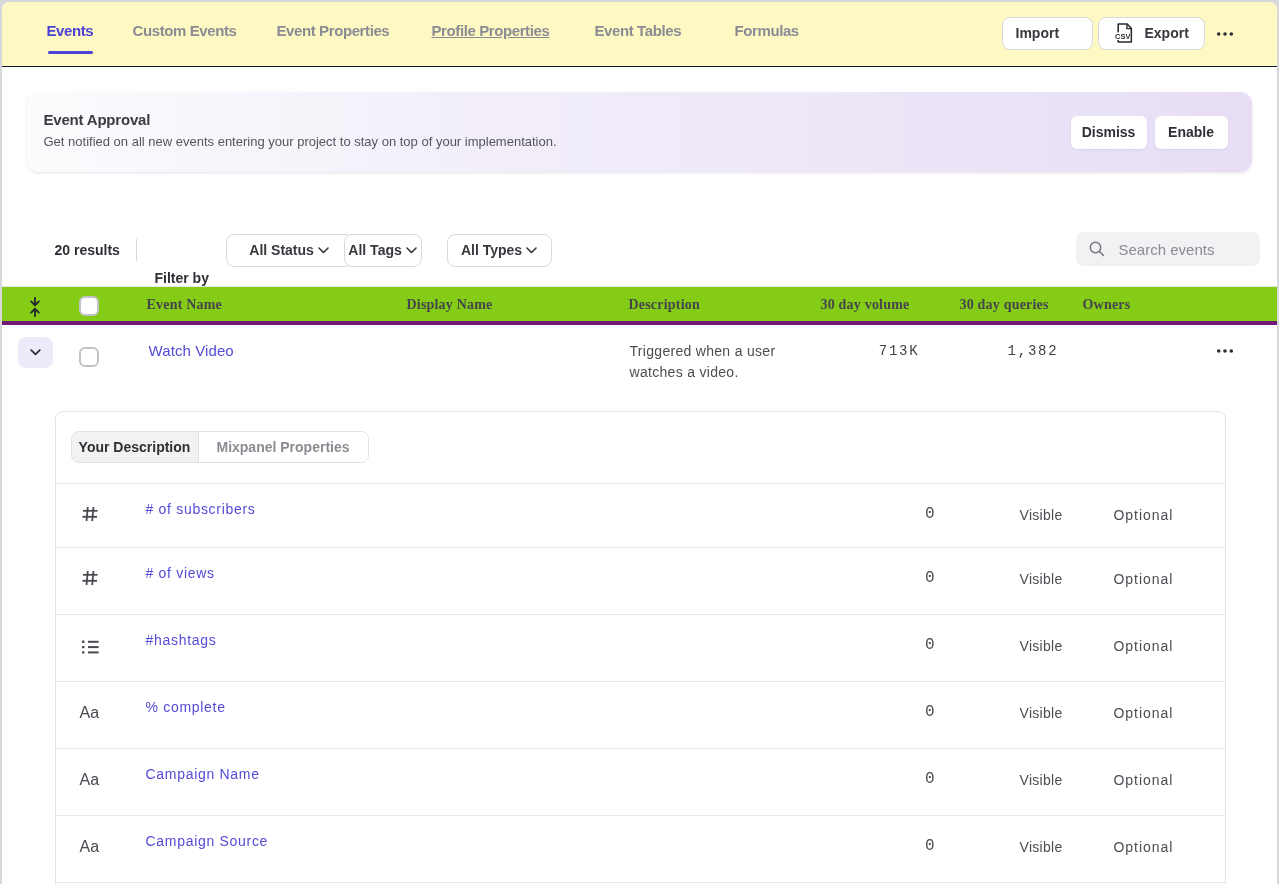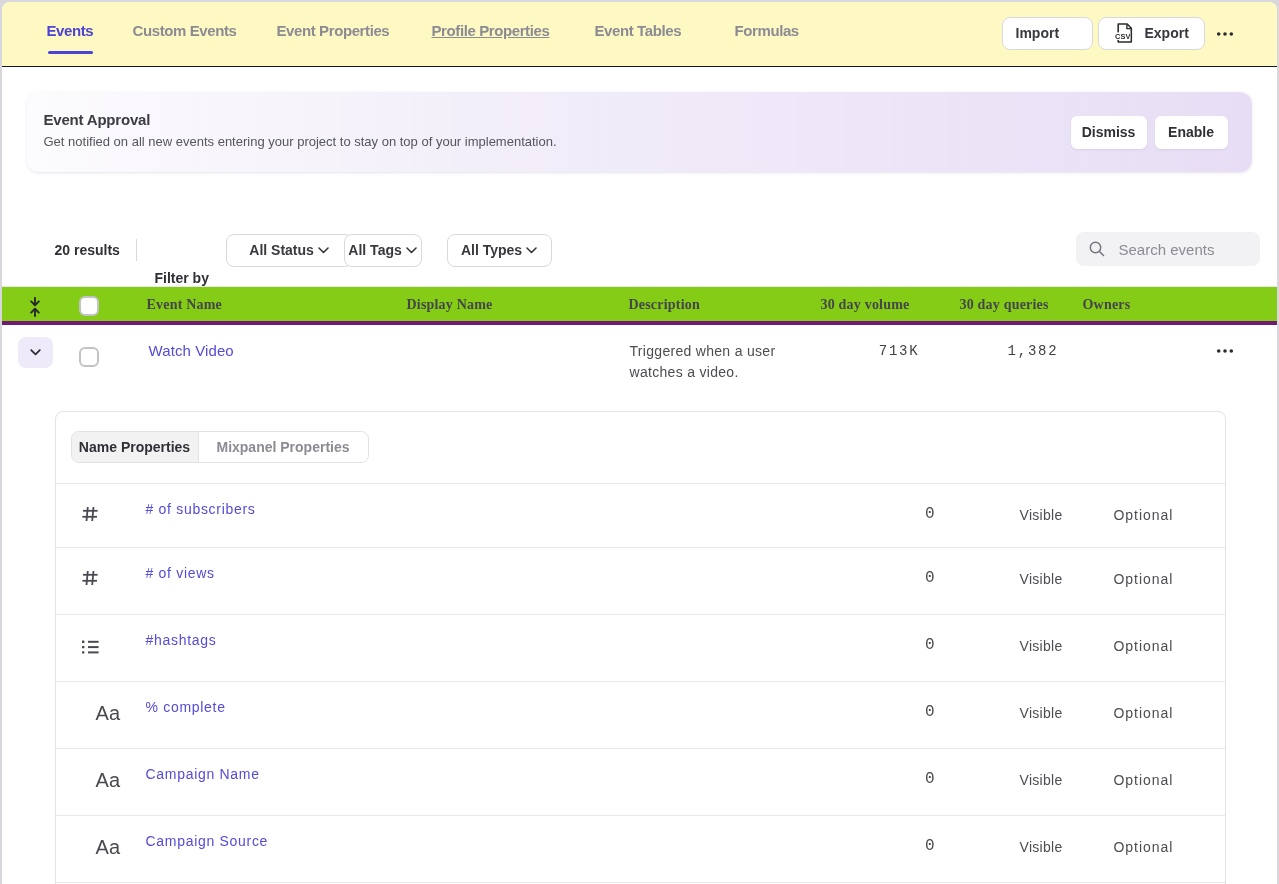"Name Properties" div.on { text: Name Properties -> Your Description }
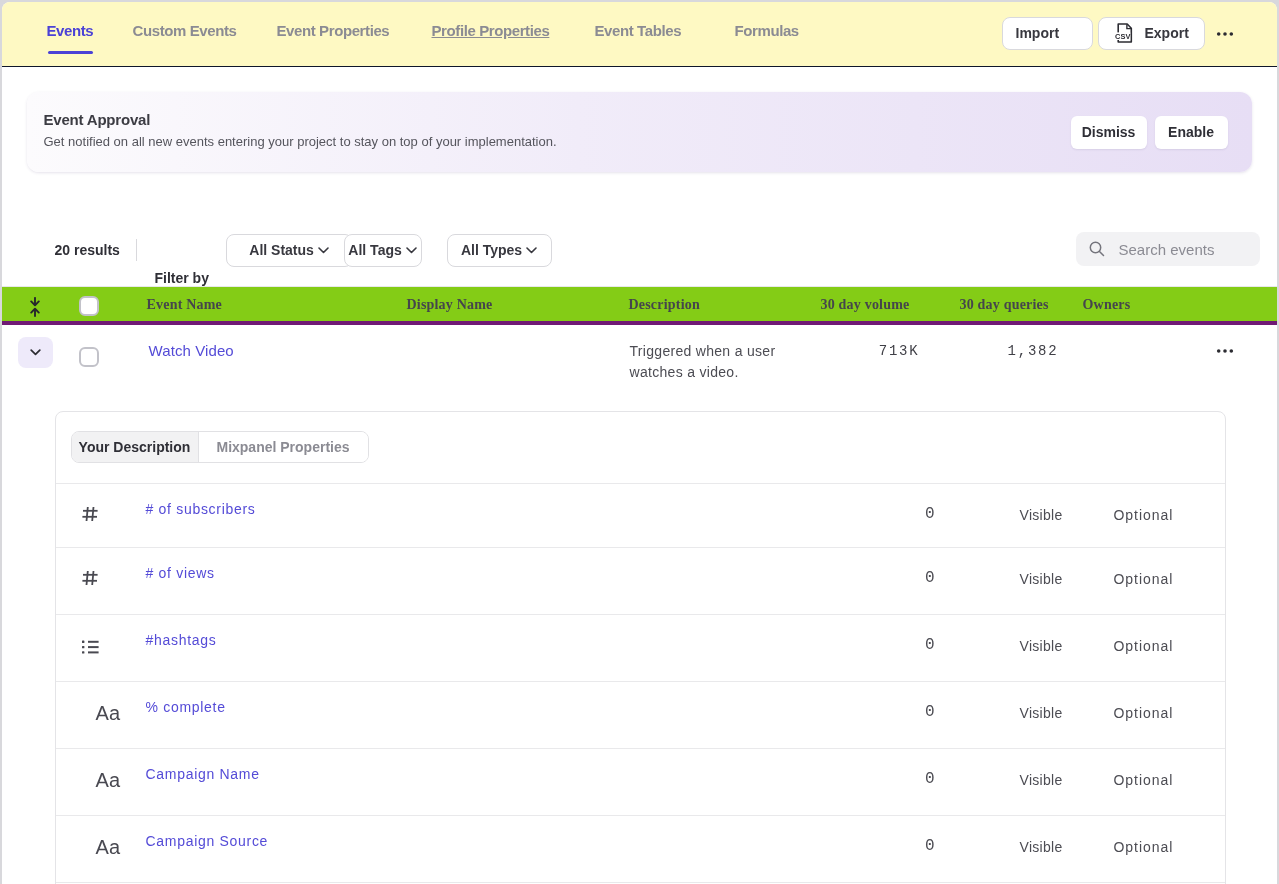"Aa" .picon.aa { font-size: 20px -> 16px; left: 40px -> 24px }
